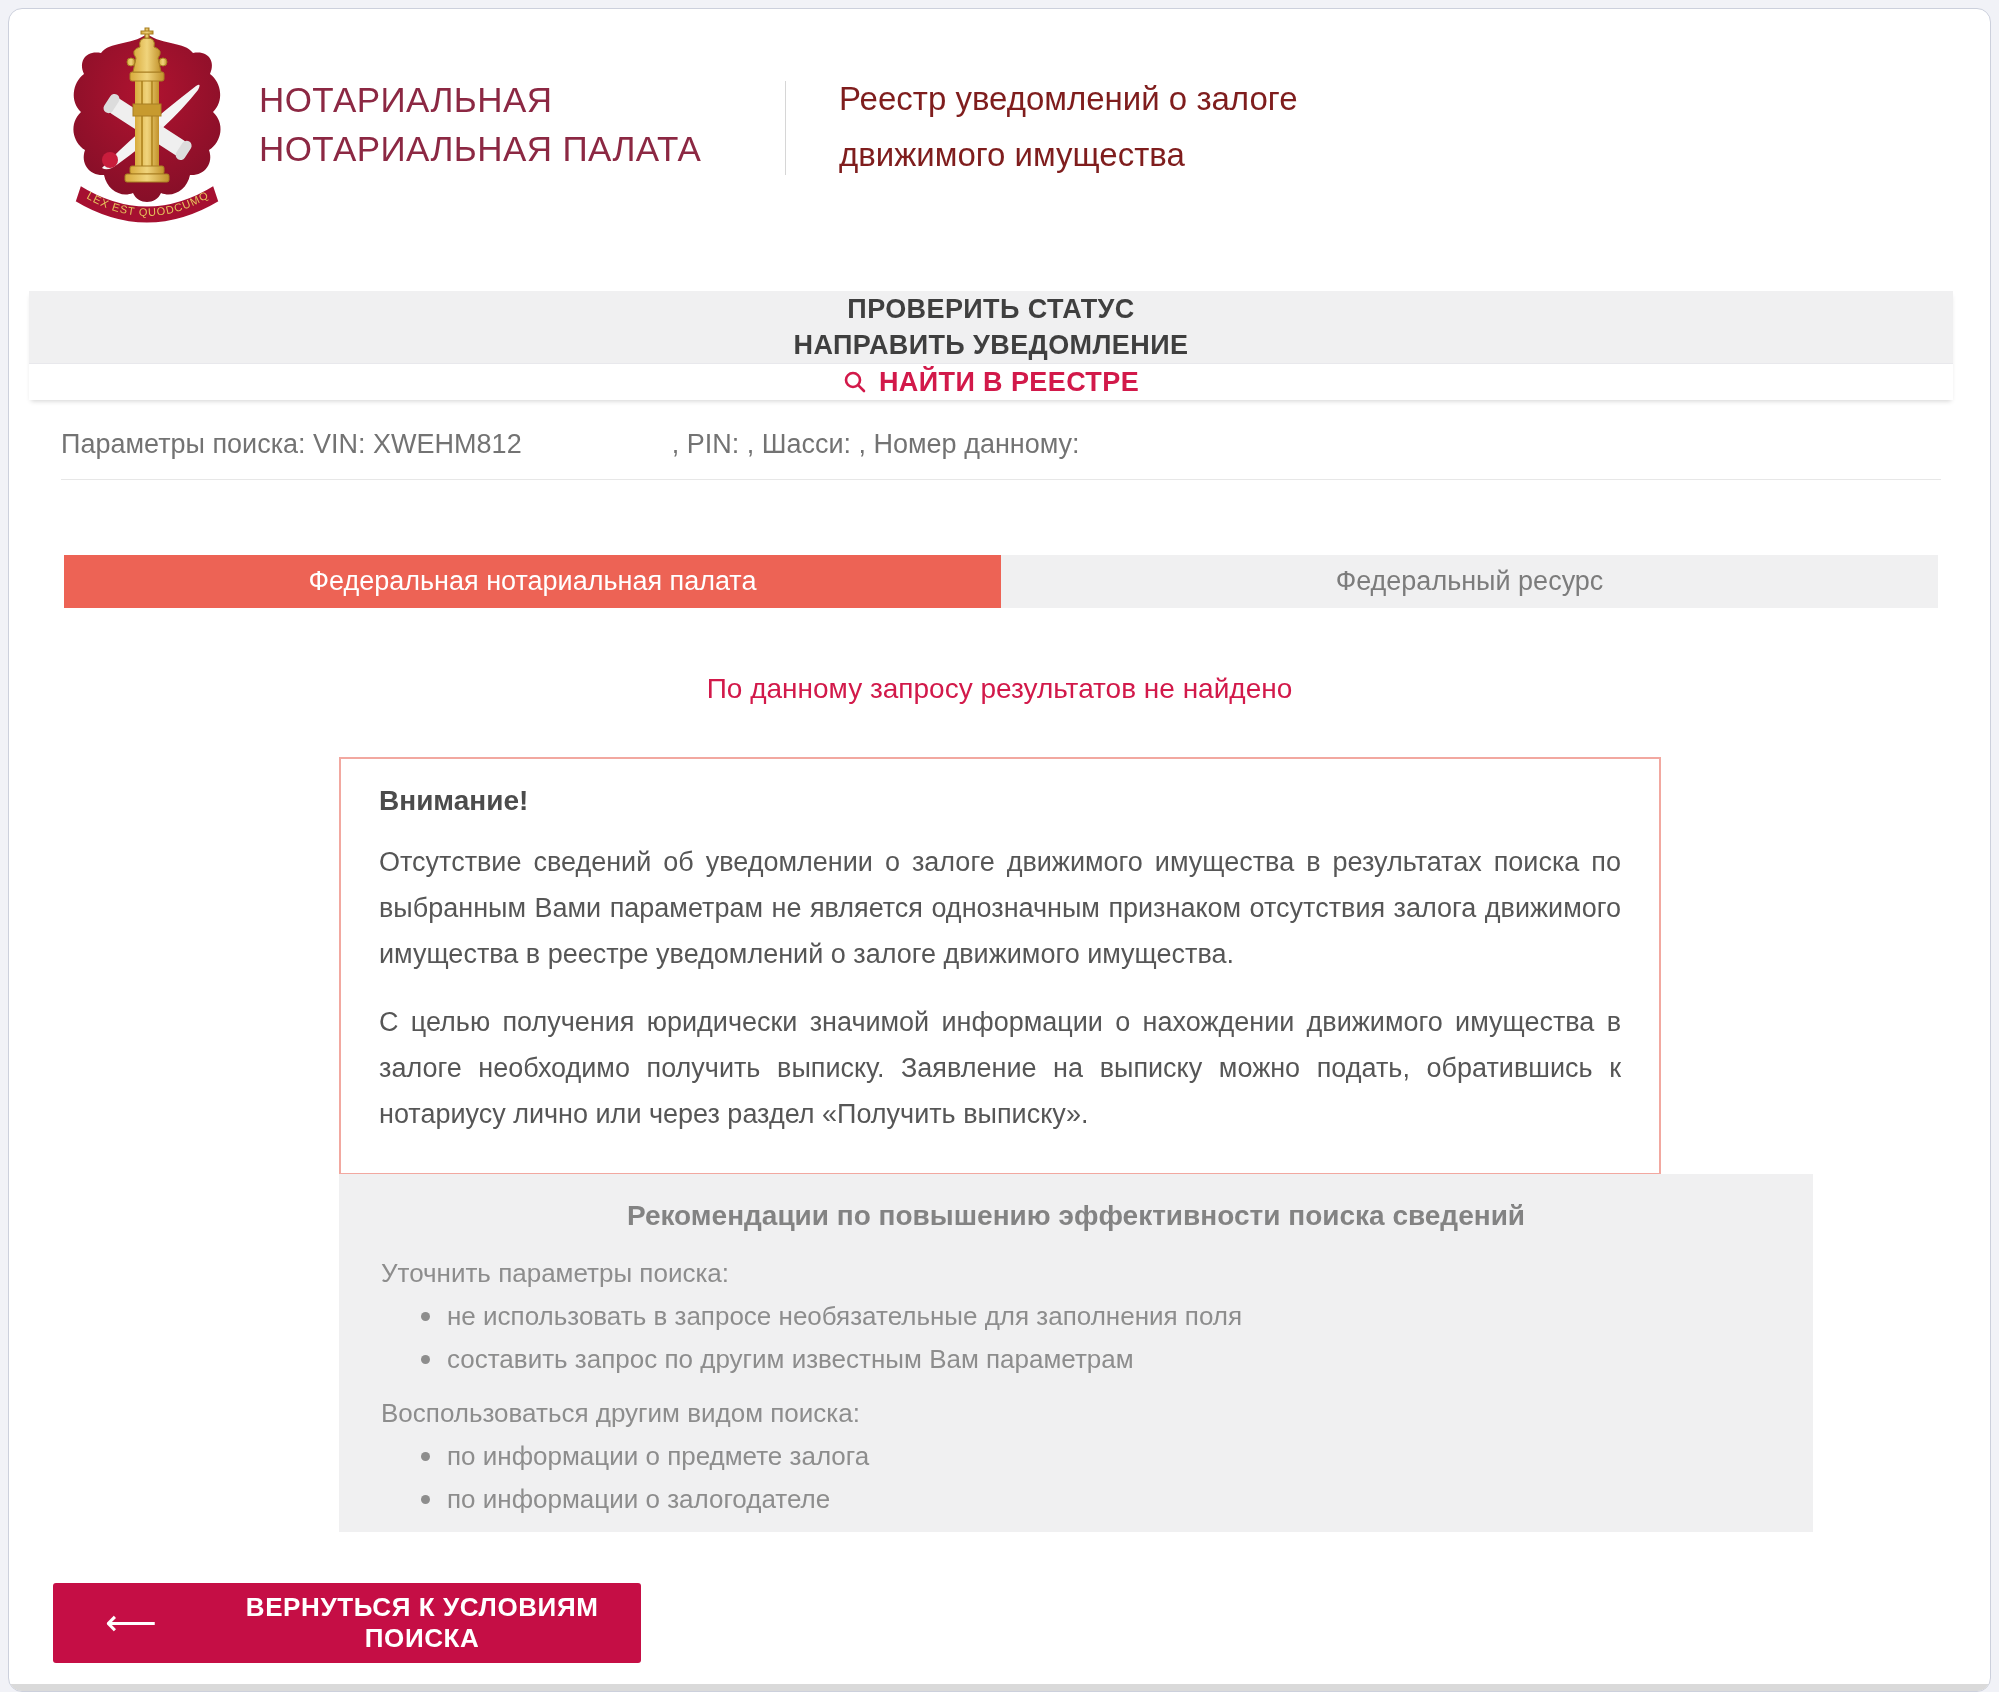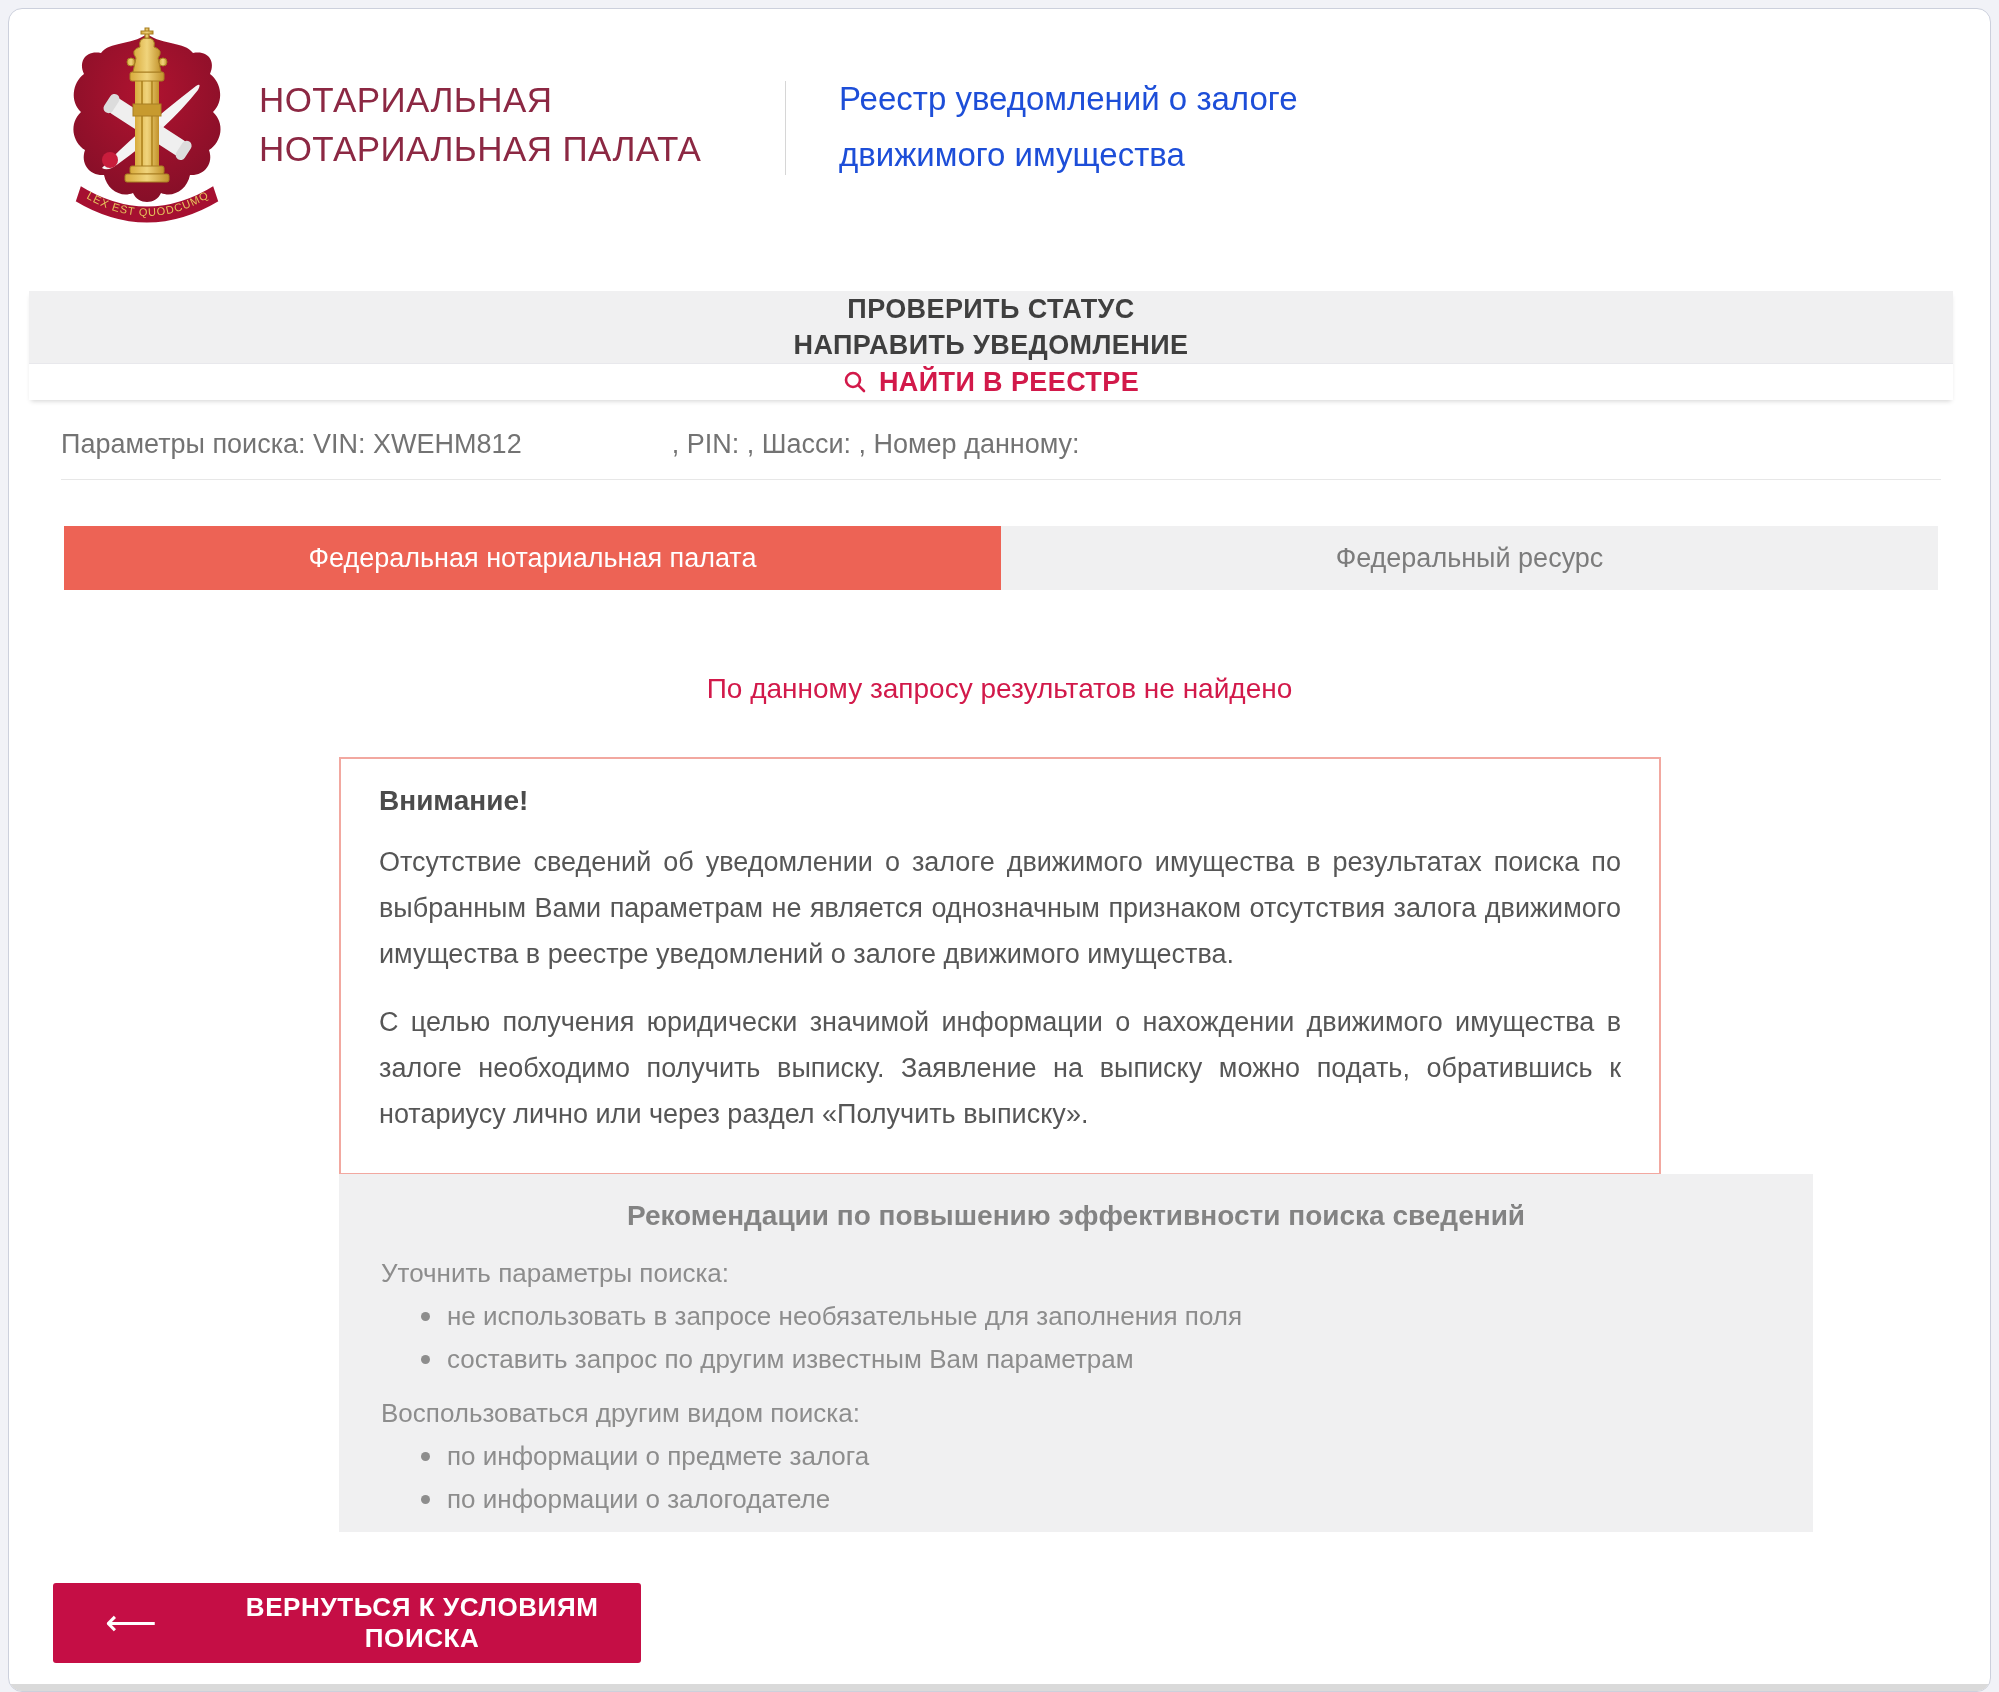"Реестр уведомлений о залоге" .service-title { color: #1d4ed8 -> #7f1d1d }
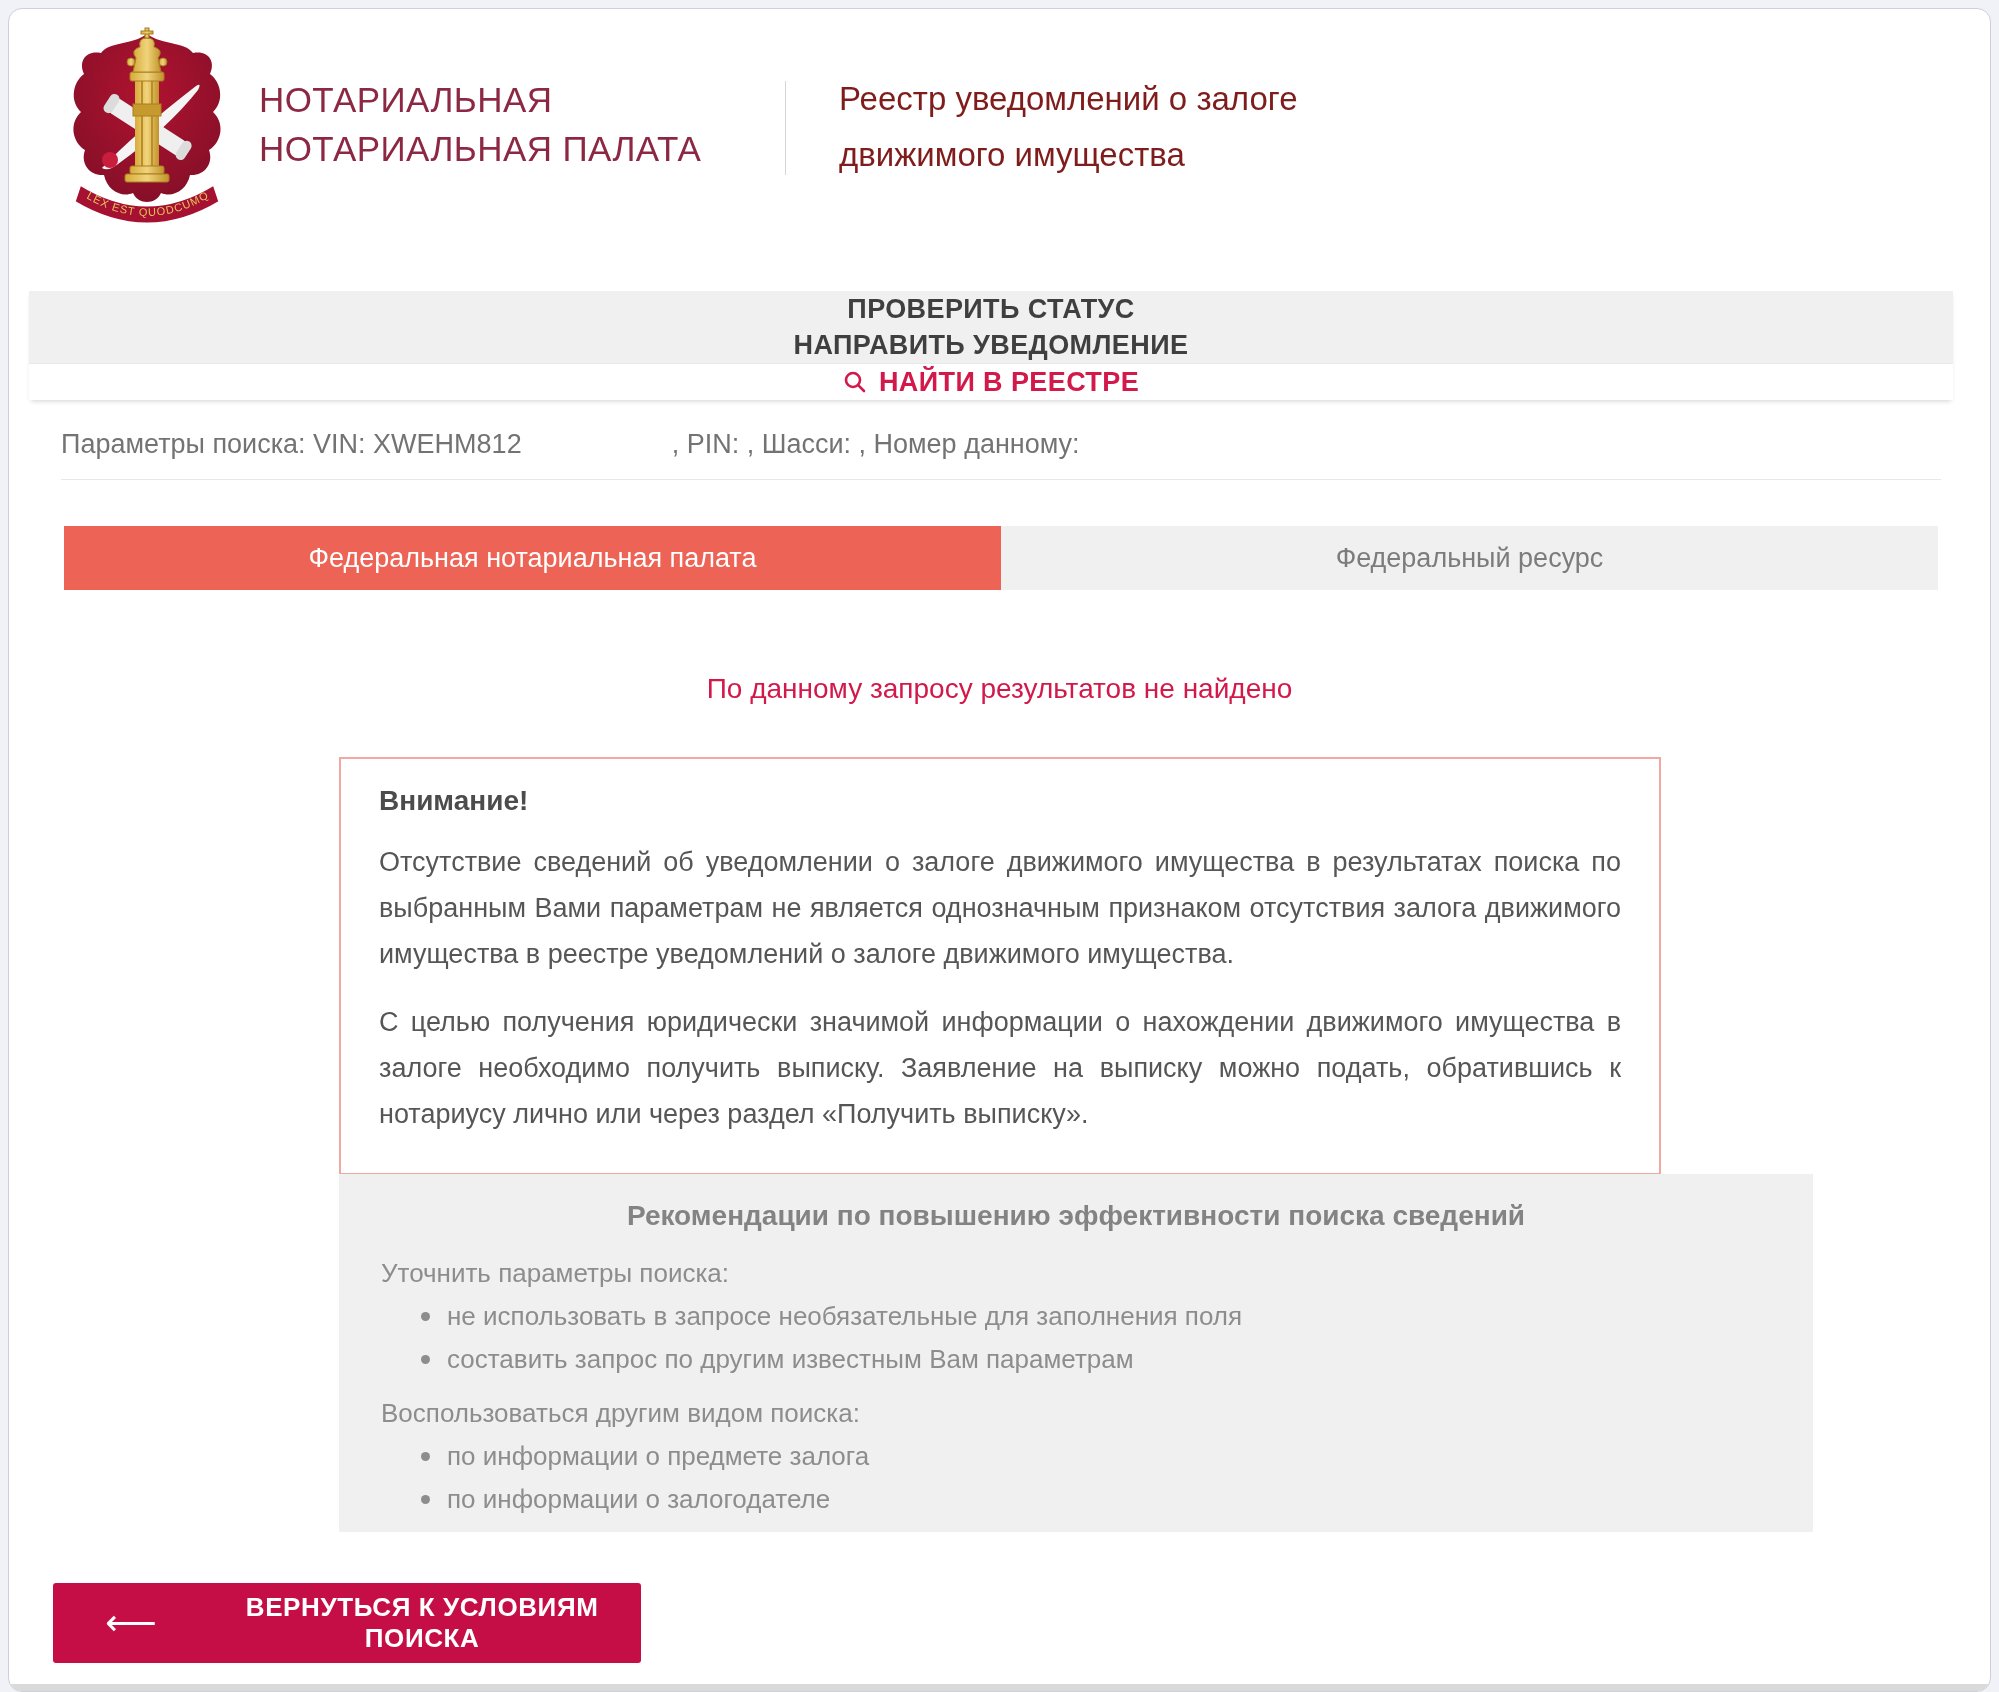"Федеральная нотариальная палата" .subtabs { height: 64px -> 53px; top: 517px -> 546px }
